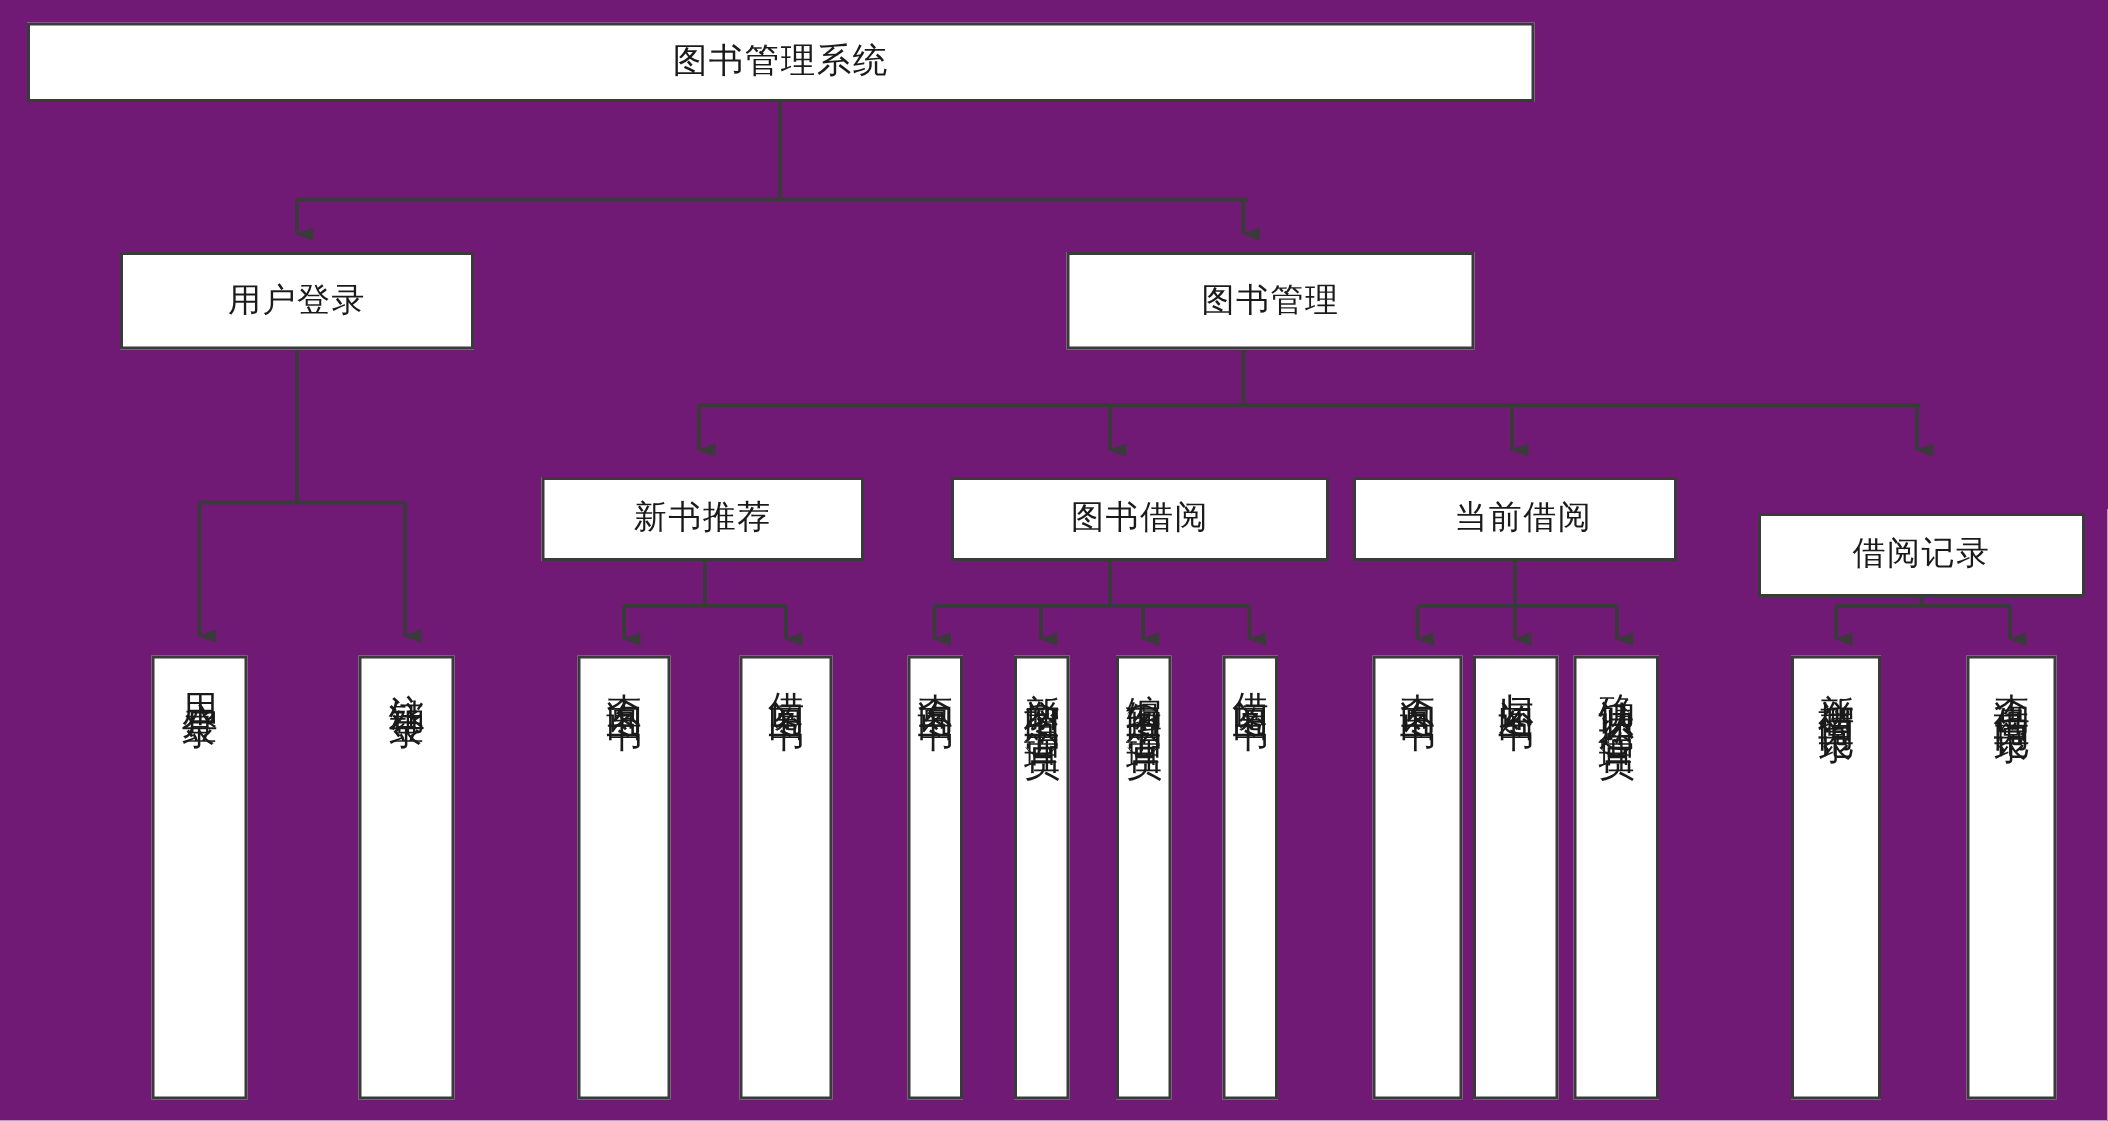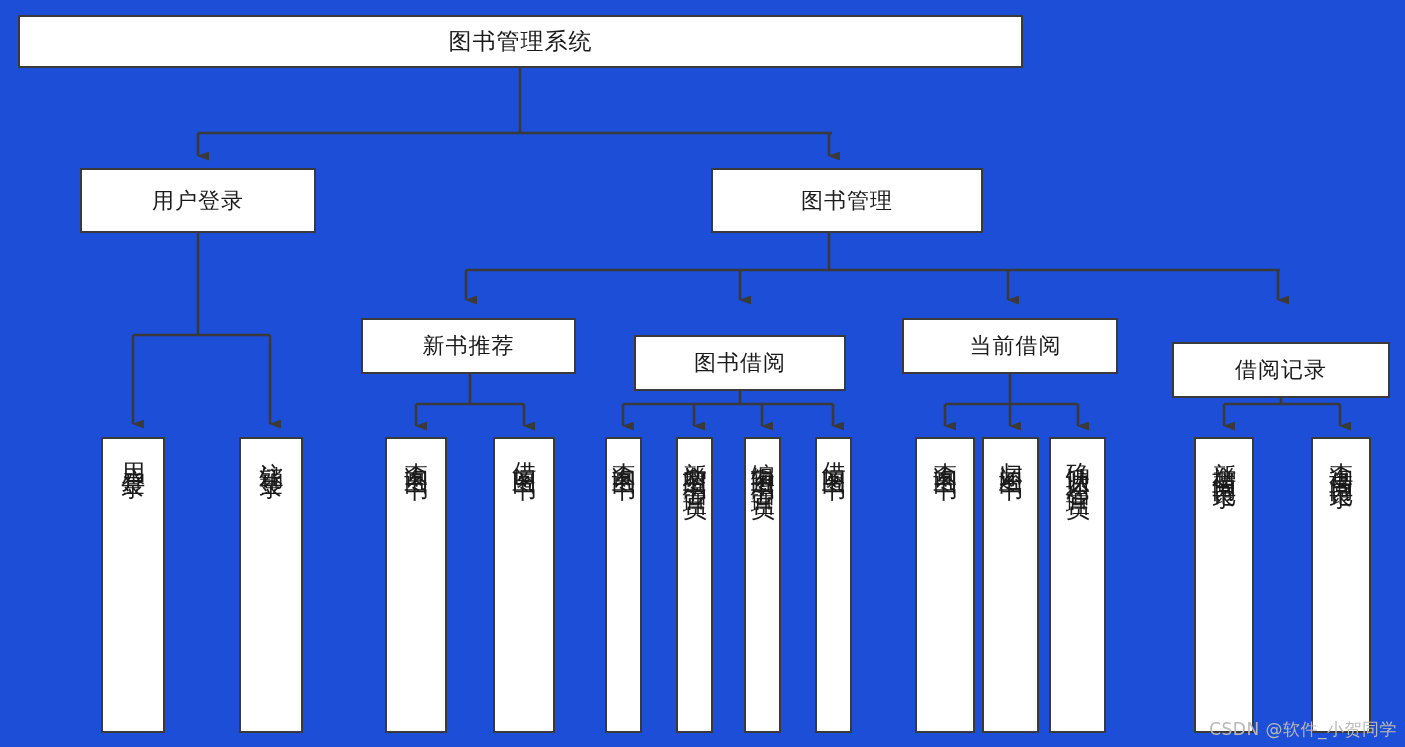"图书管理系统" #canvas { background: #1d4ed8 -> #701a75 }
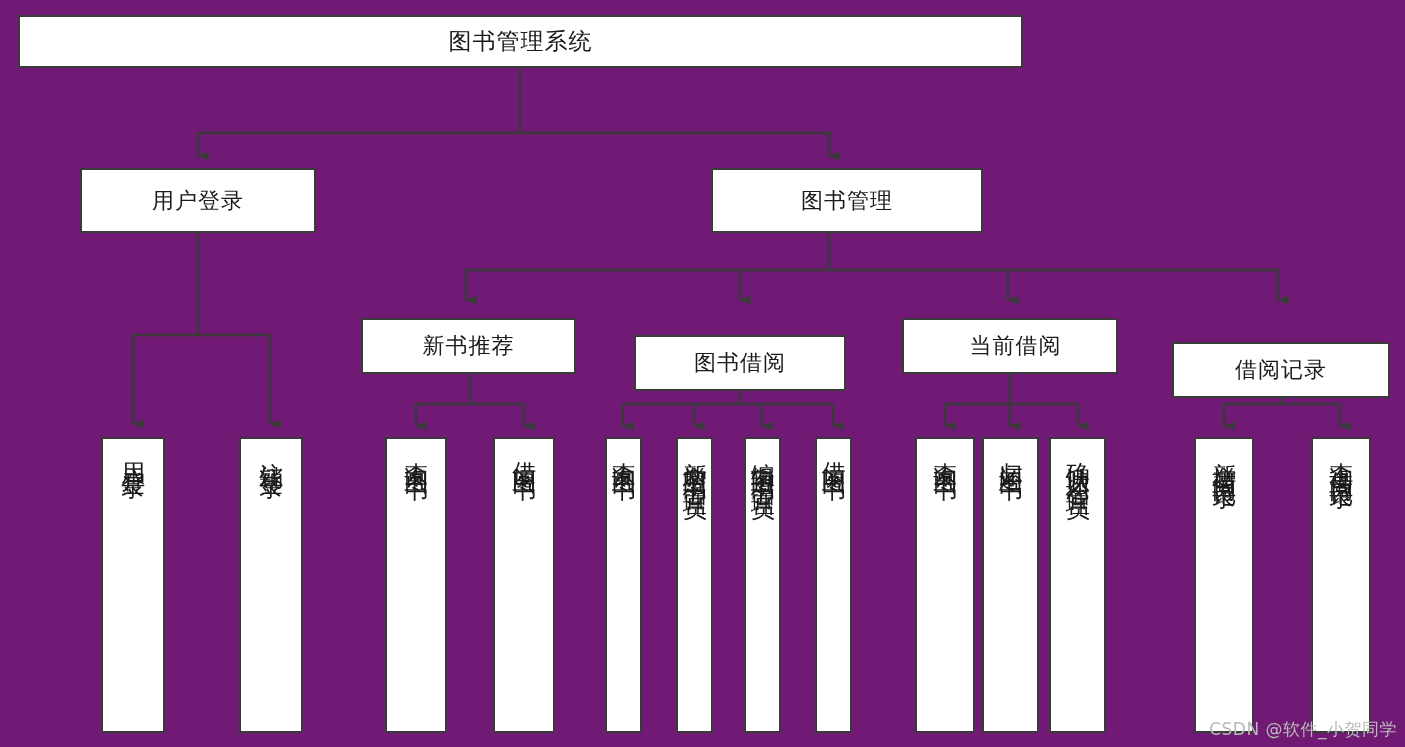"图书借阅" div.node { margin-top: 17px -> none; width: 212px -> 252px }
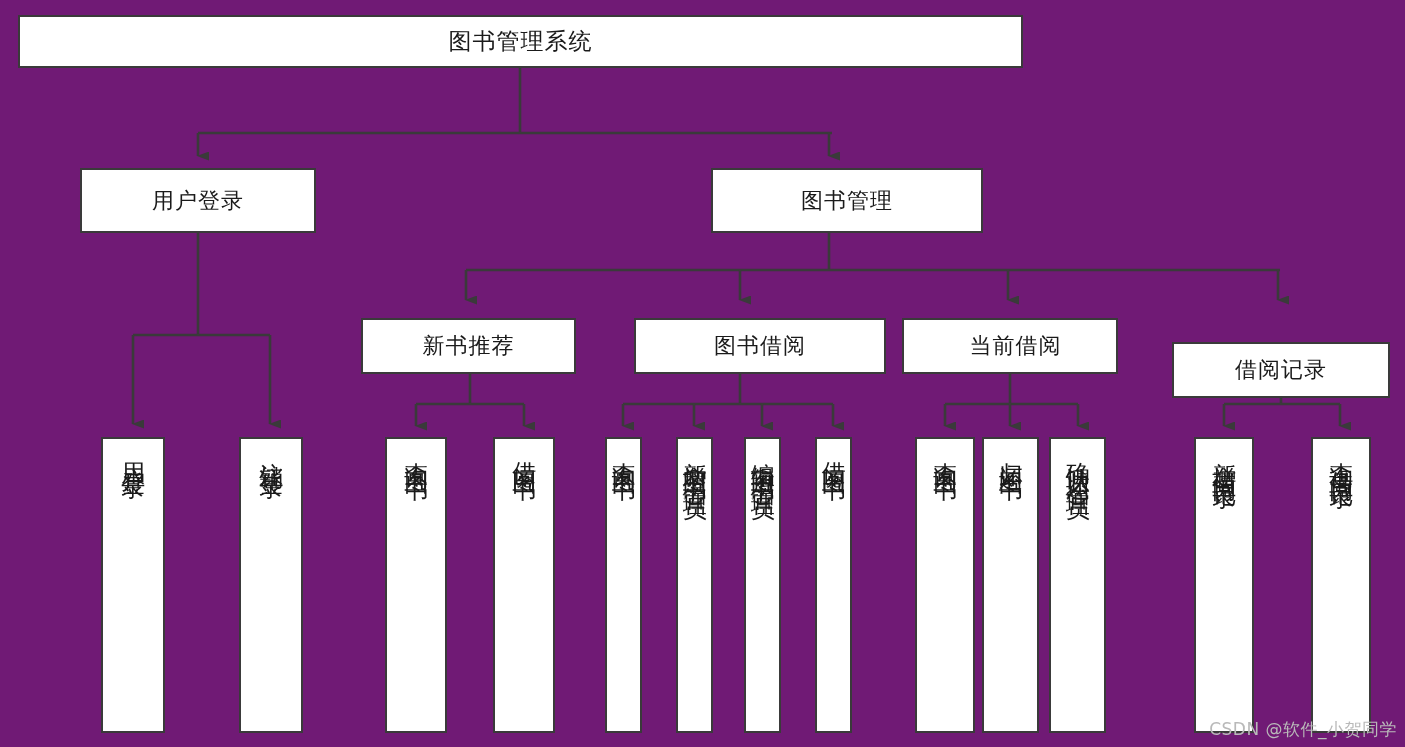"CSDN @软件_小贺同学" div.watermark { html: <div>CSDN @软件_小贺同学</div> -> none }
